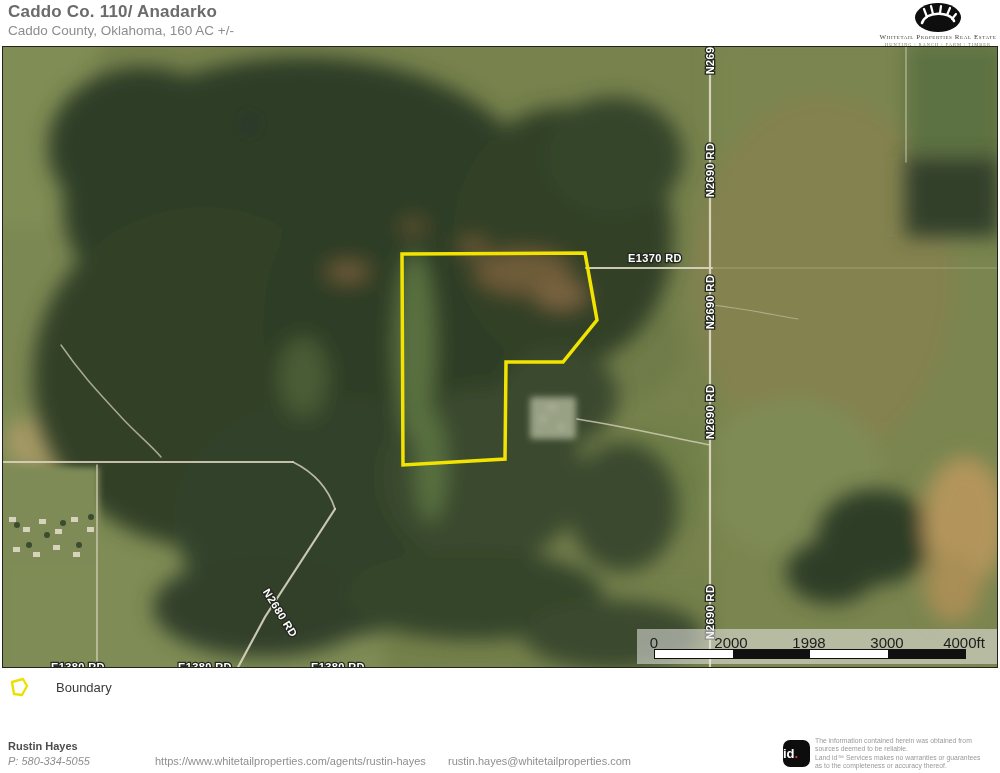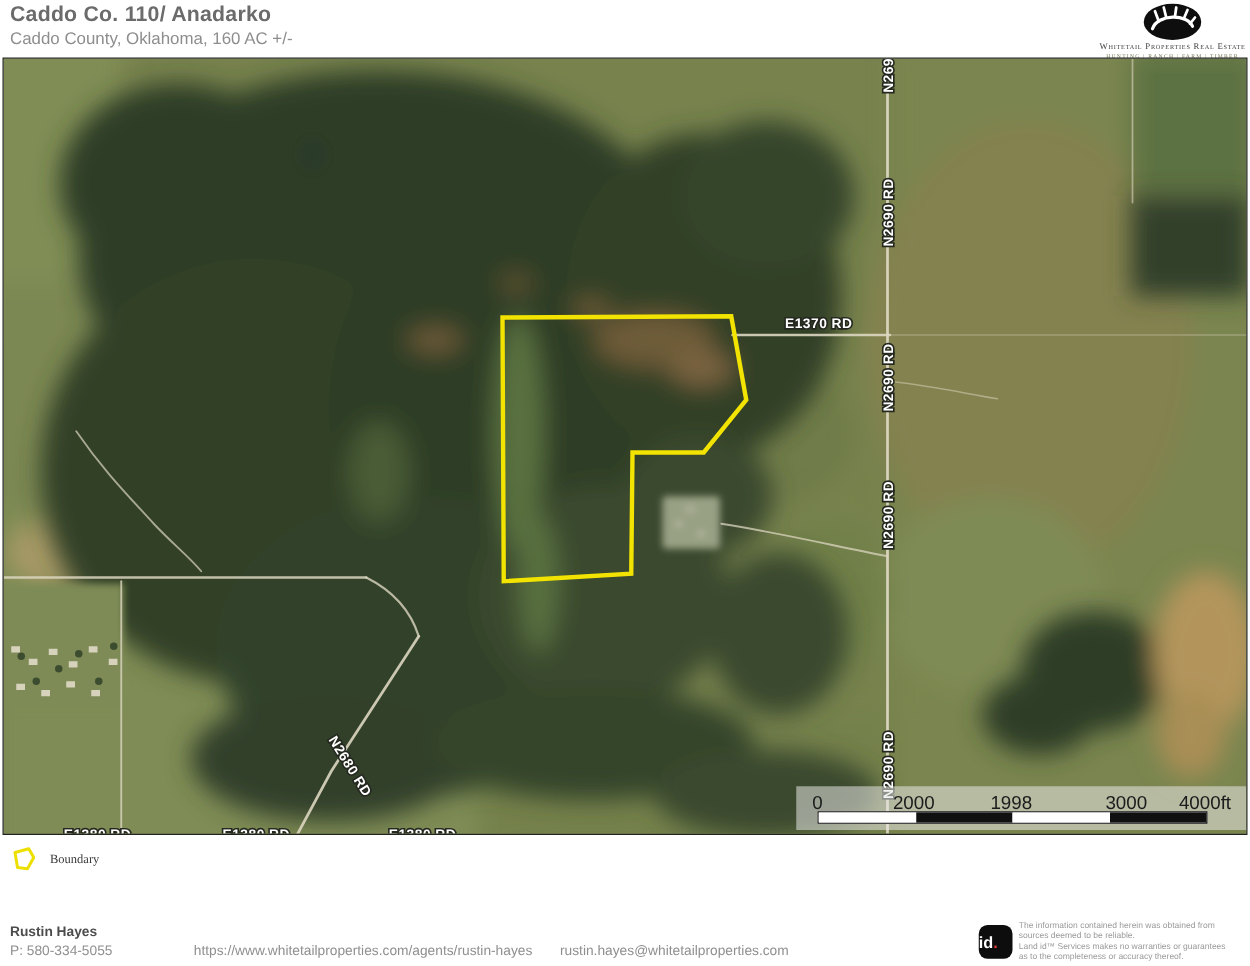"3000" span.tick { left: 264px -> 250px }
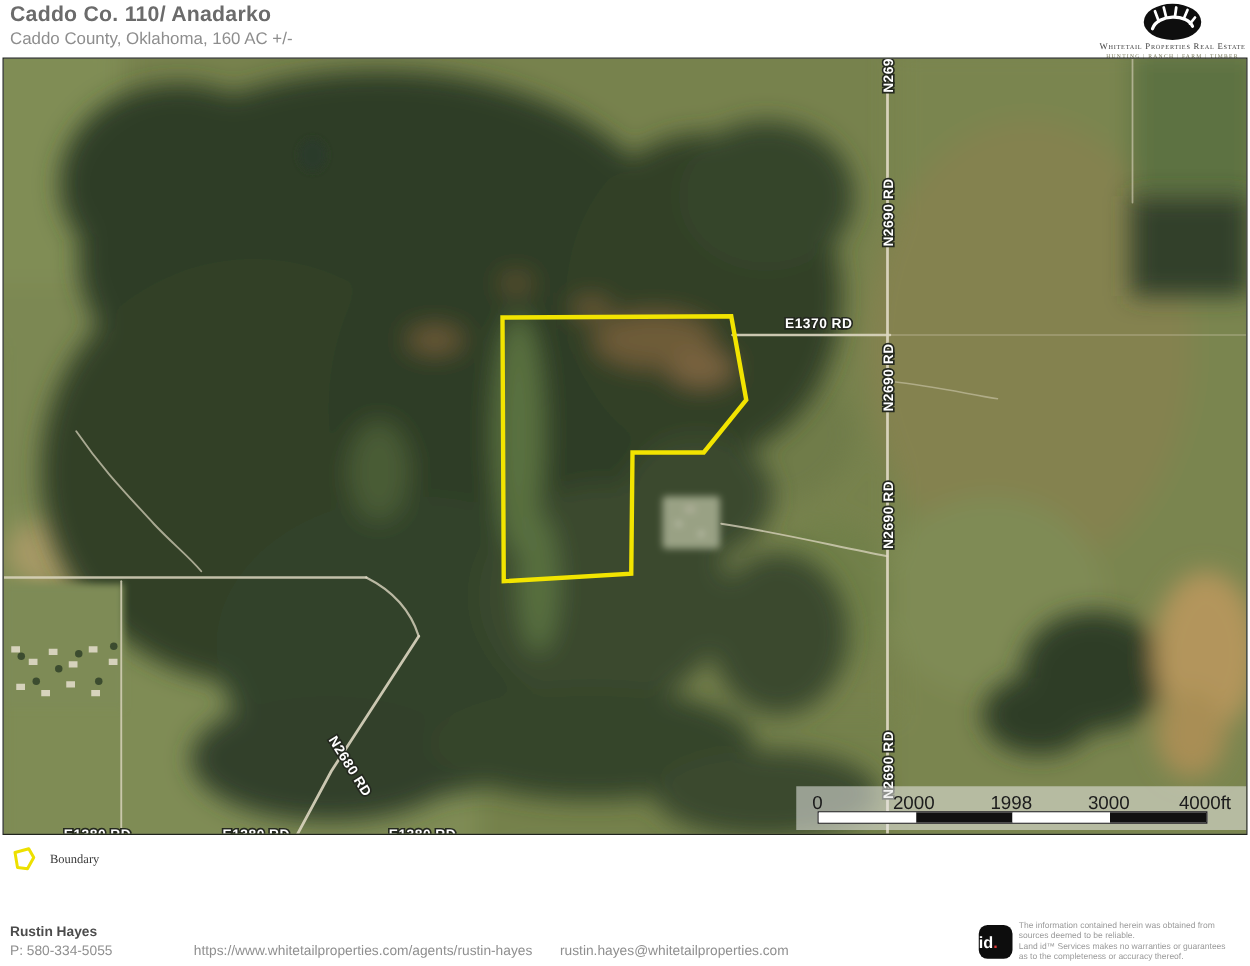"Boundary" .legend-label { font-family: Liberation Serif, serif -> none; font-size: 10px -> 13px; margin-left: 10px -> 26px }
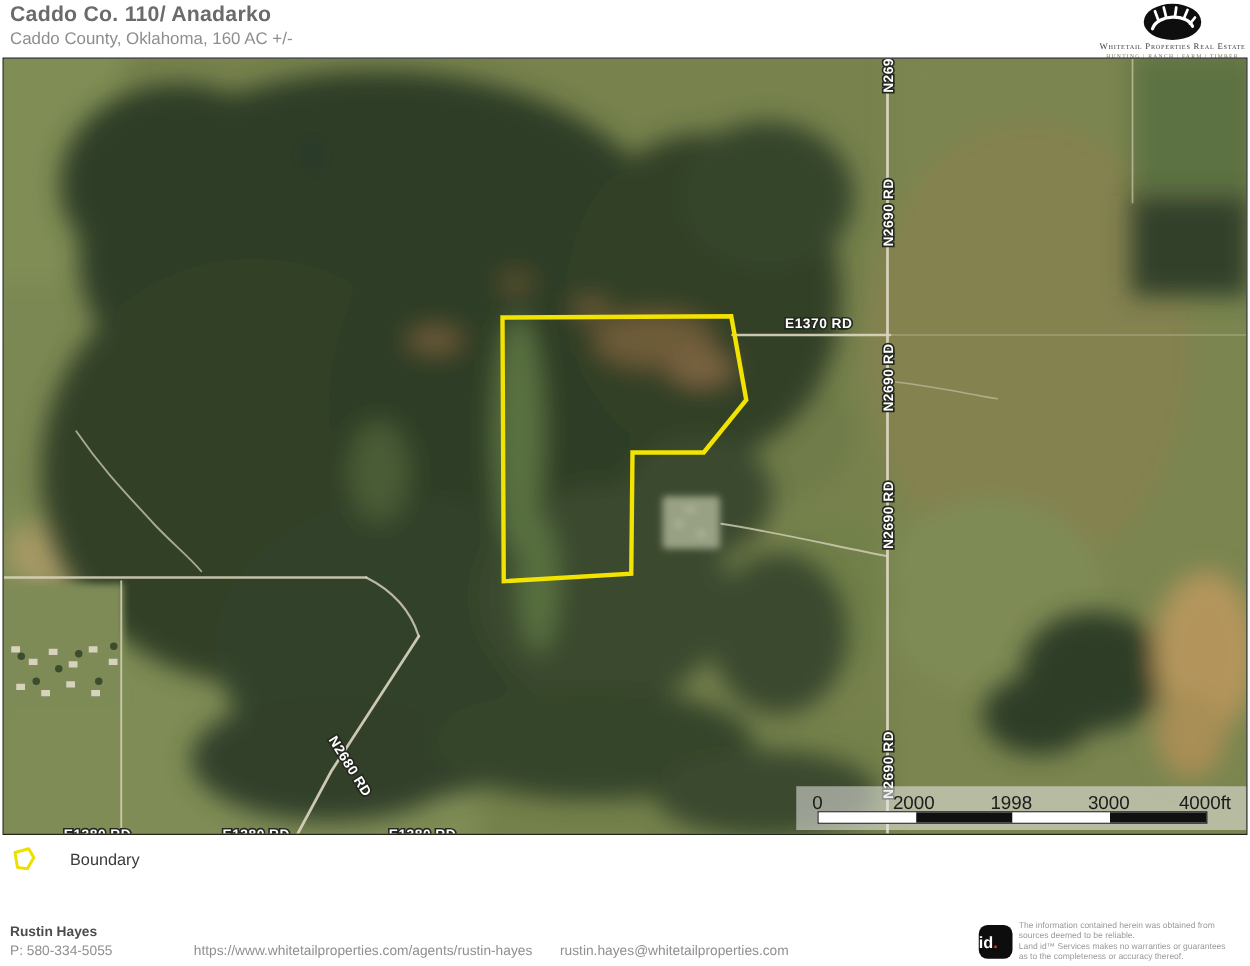"P: 580-334-5055" .contact-phone { font-style: none -> italic }
